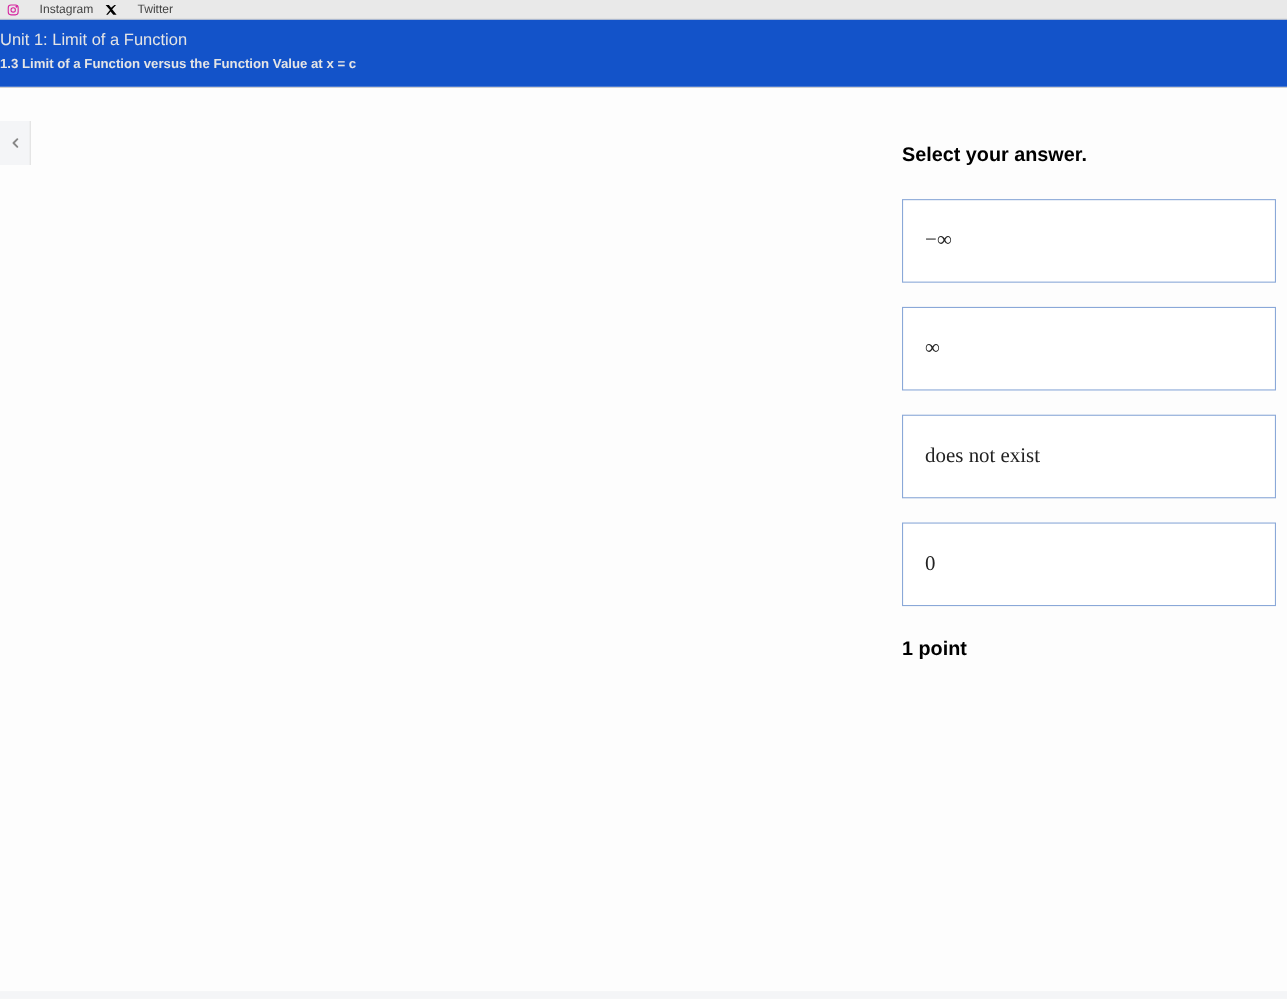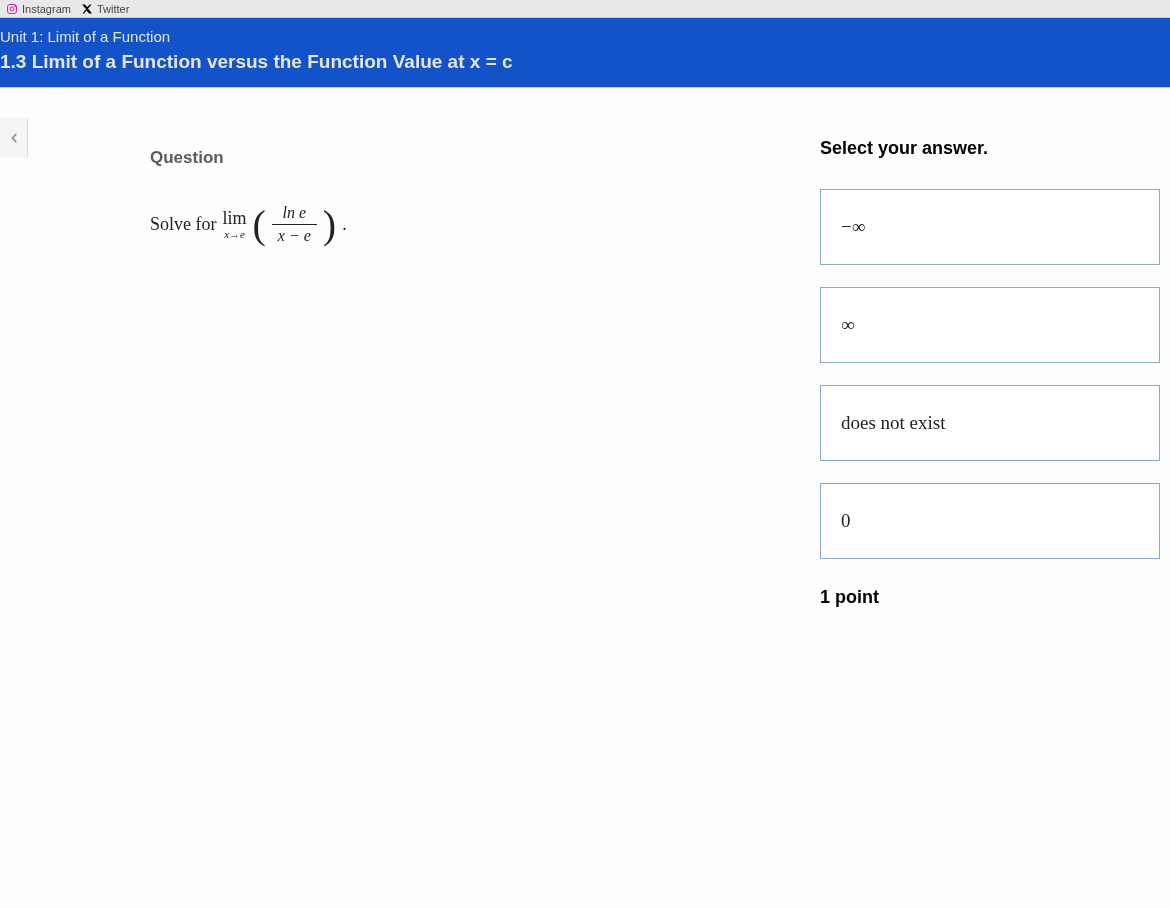"Instagram" .bm-item { gap: 4px -> 18px }
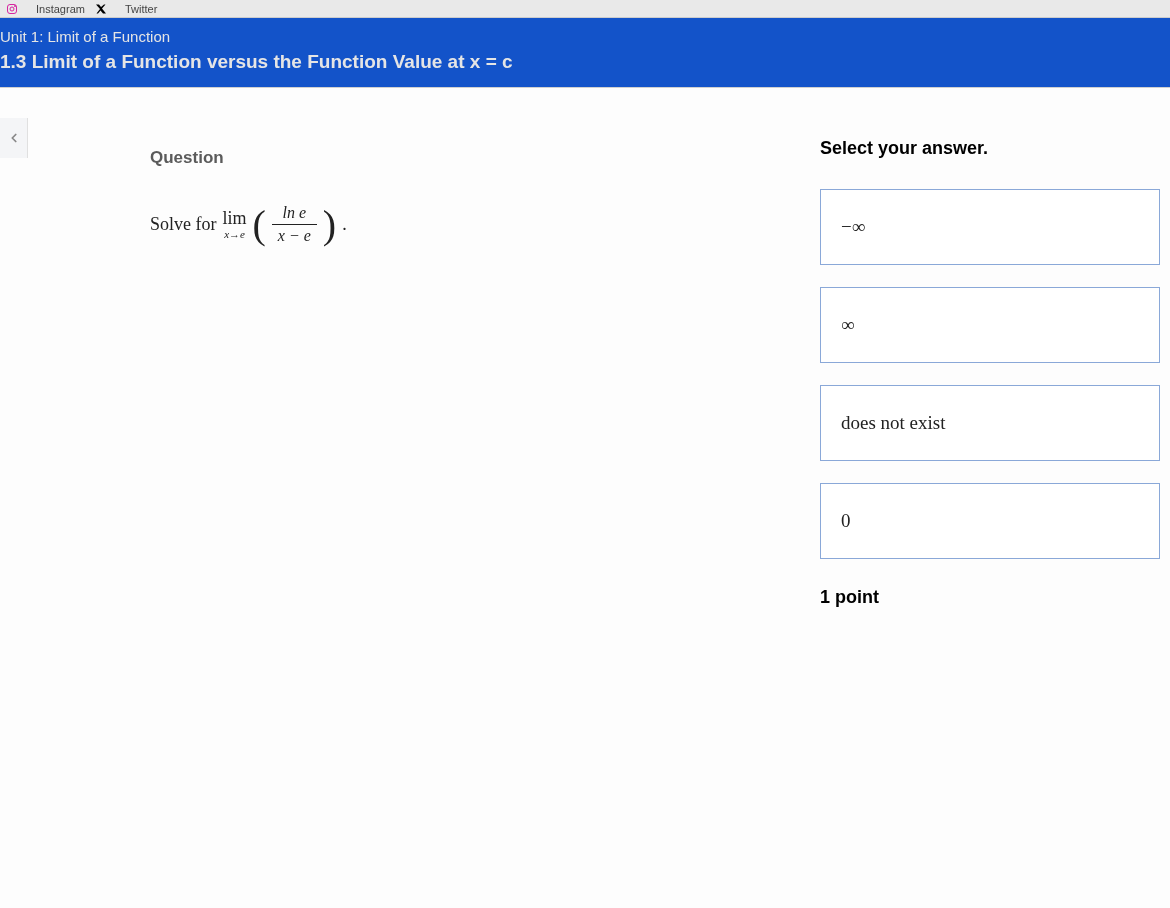"1.3 Limit of a Function" .header-banner .section { font-size: 19px -> 12px }
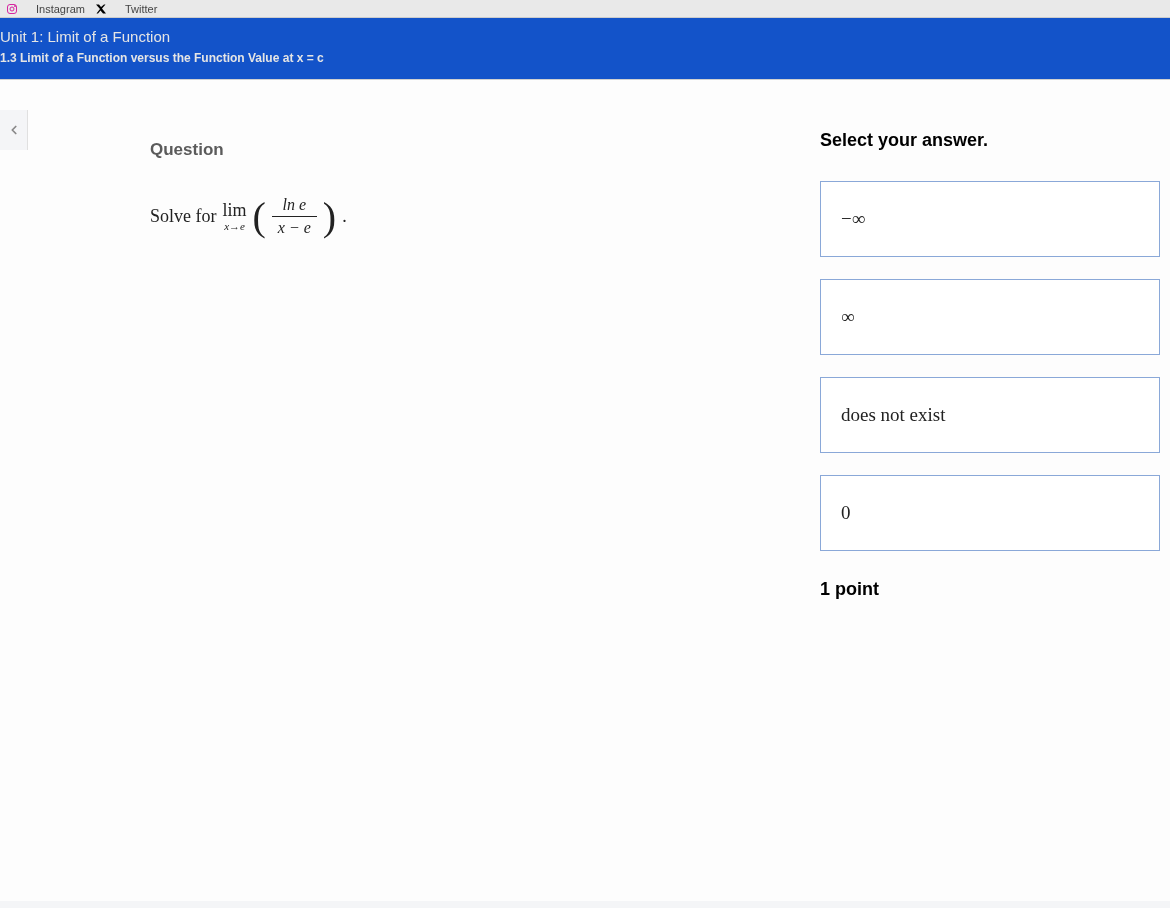"Question" div.question-col { html: <div> <div>Question</div> <div> <span>Solve for</span> <span> <span>lim</span> <span>x→e</span> </span> <span>(</span> <span> <span>ln e</span> <span>x − e</span> </span> <span>)</span> <span>.</span> </div> </div> -> none }
